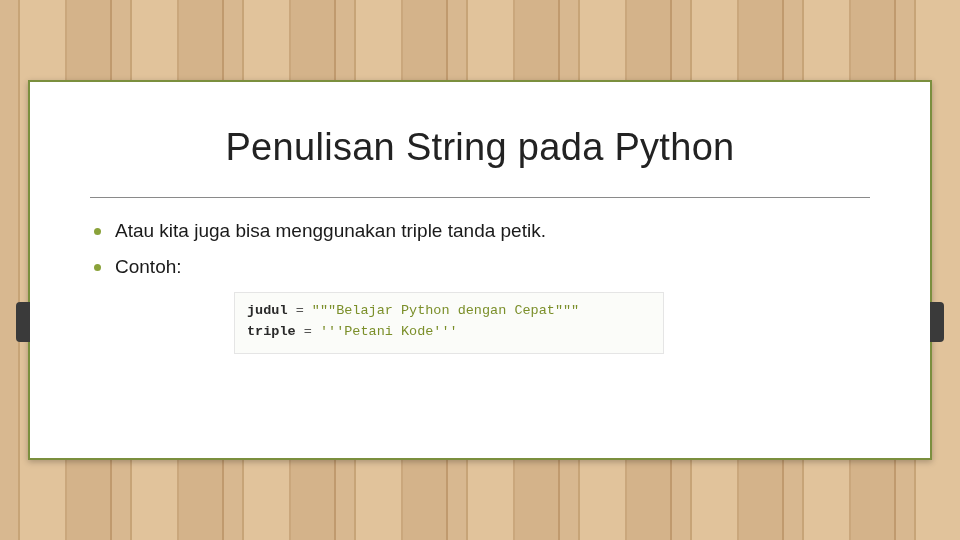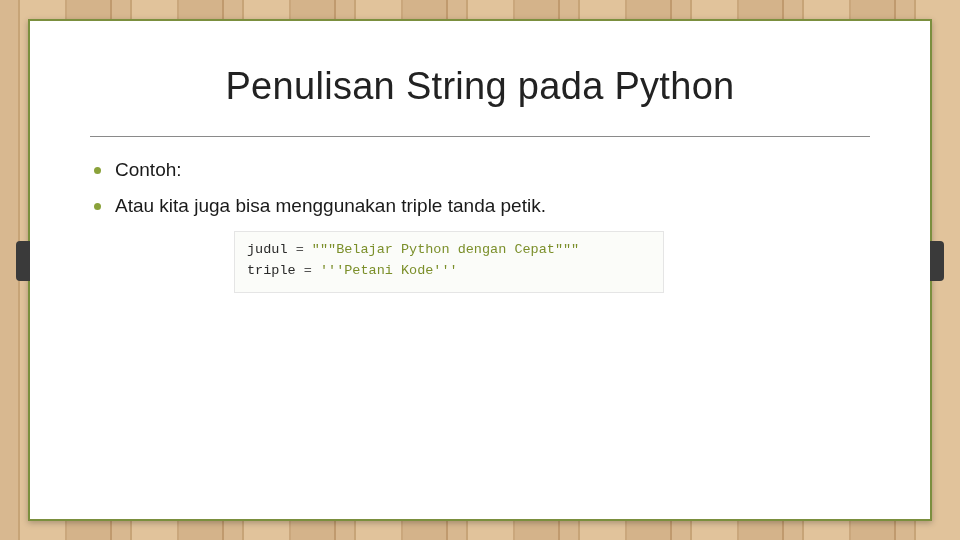"Penulisan String pada Python" .slide { height: 502px -> 380px }
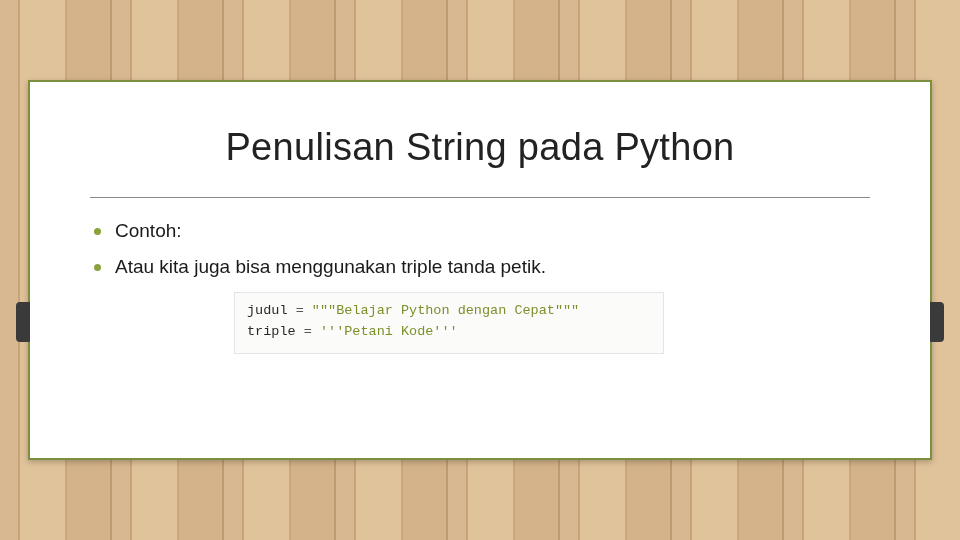"Contoh:" li { order: before "Atau kita juga bisa menggunakan" -> after "Atau kita juga bisa menggunakan" }
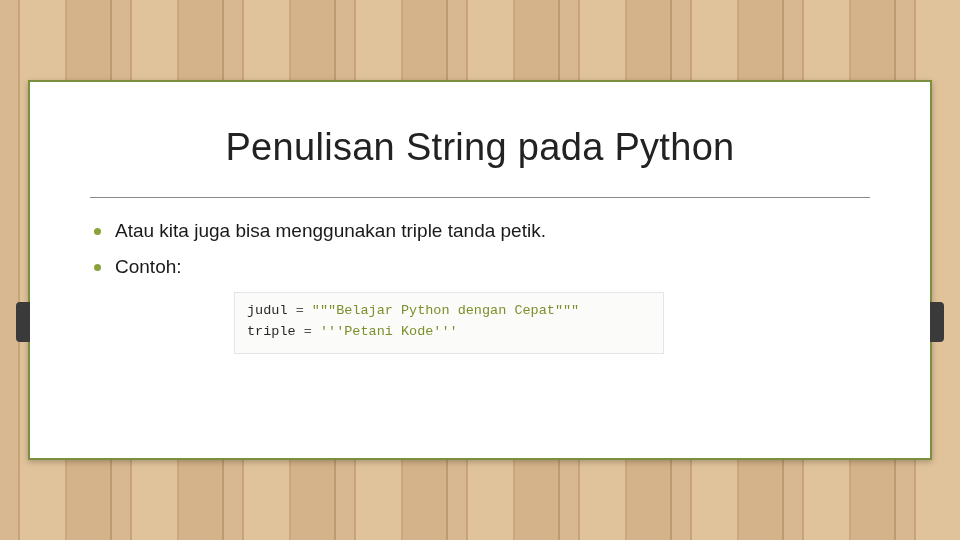"judul" .kw { font-weight: normal -> bold }
